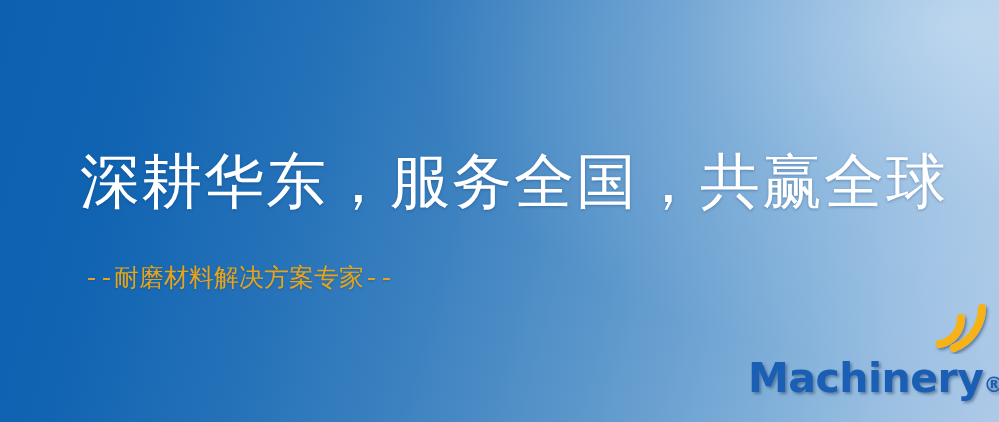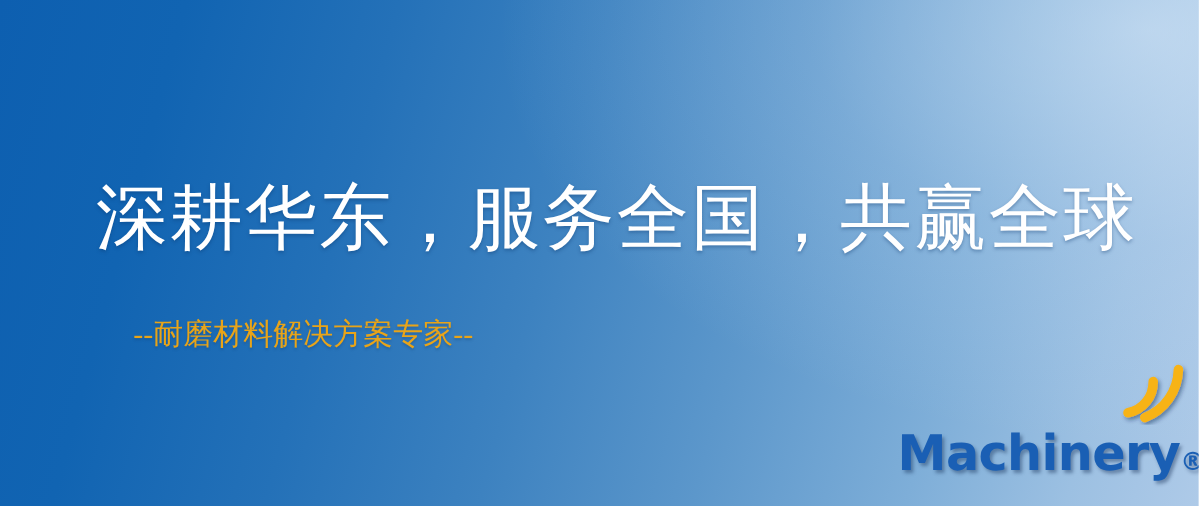"--耐磨材料解决方案专家--" .subhead { font-family: Liberation Serif, serif -> Liberation Mono, monospace; margin-left: 27px -> none }
